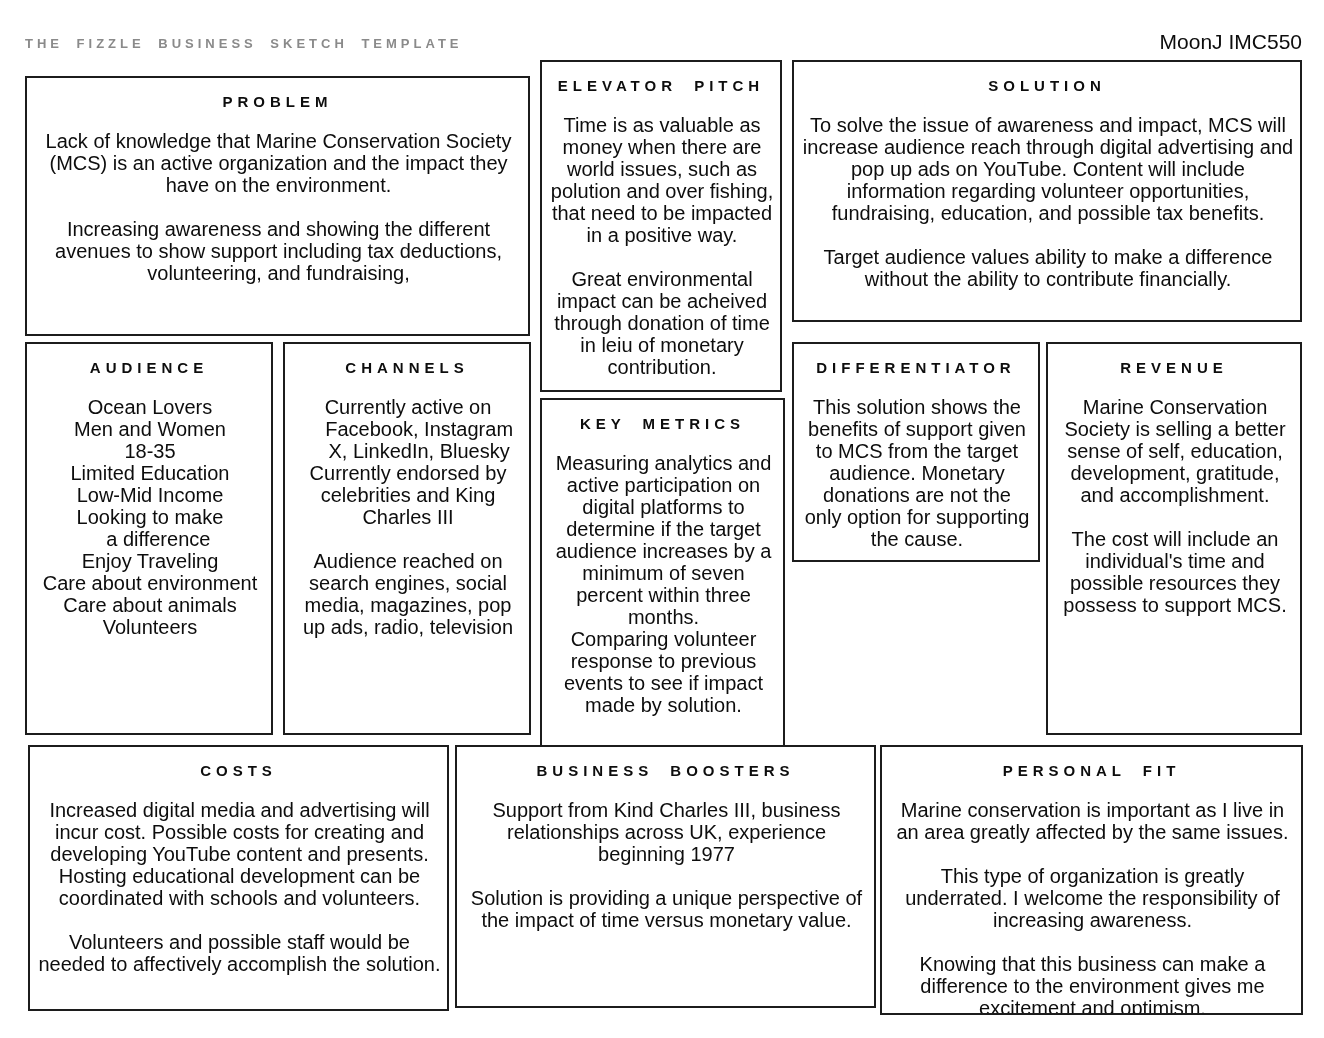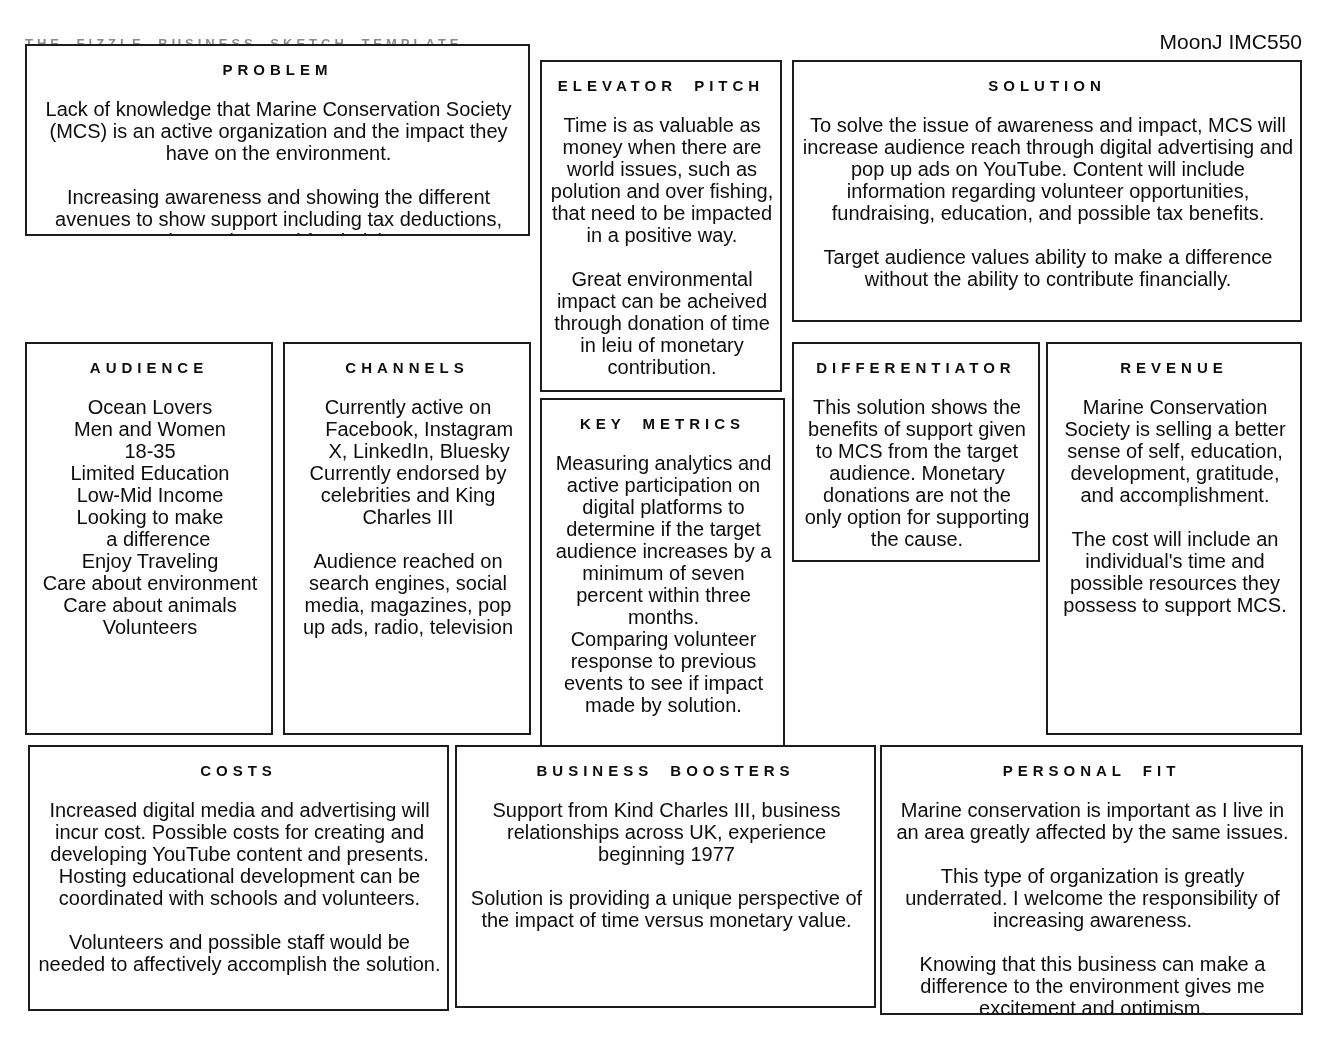"PROBLEM" #box-problem { height: 192px -> 260px; top: 44px -> 76px }
